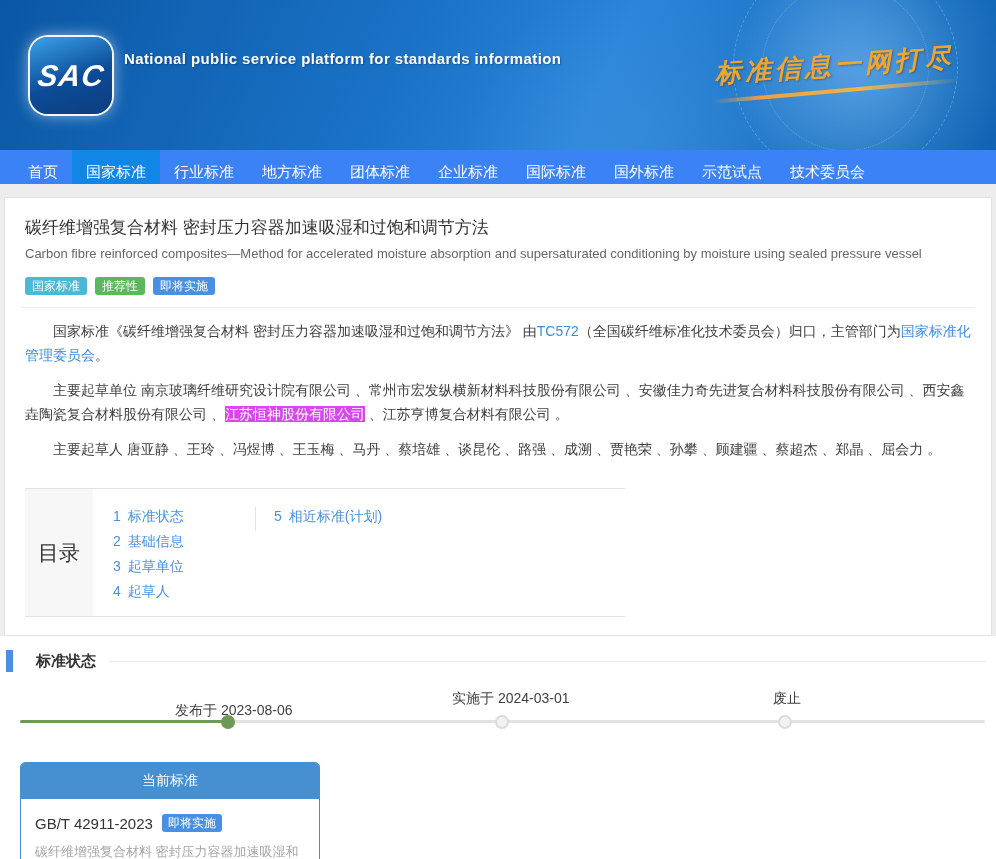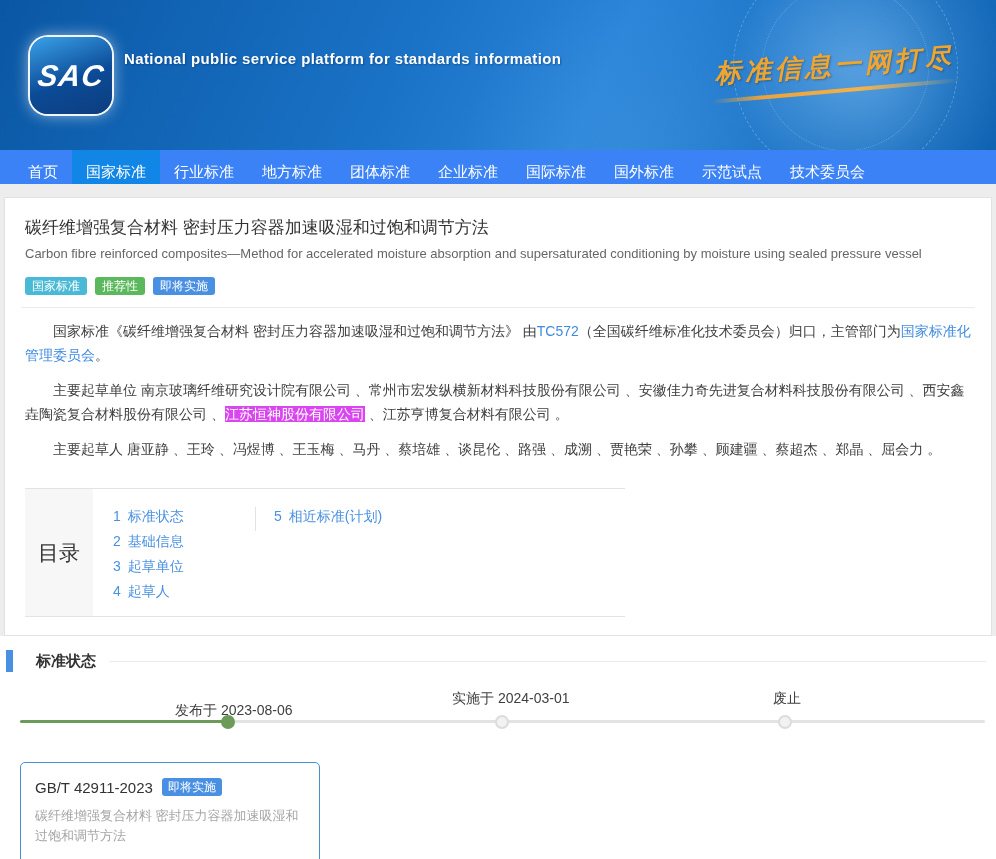"当前标准" div.card-head { html: none -> <div>当前标准</div> }
